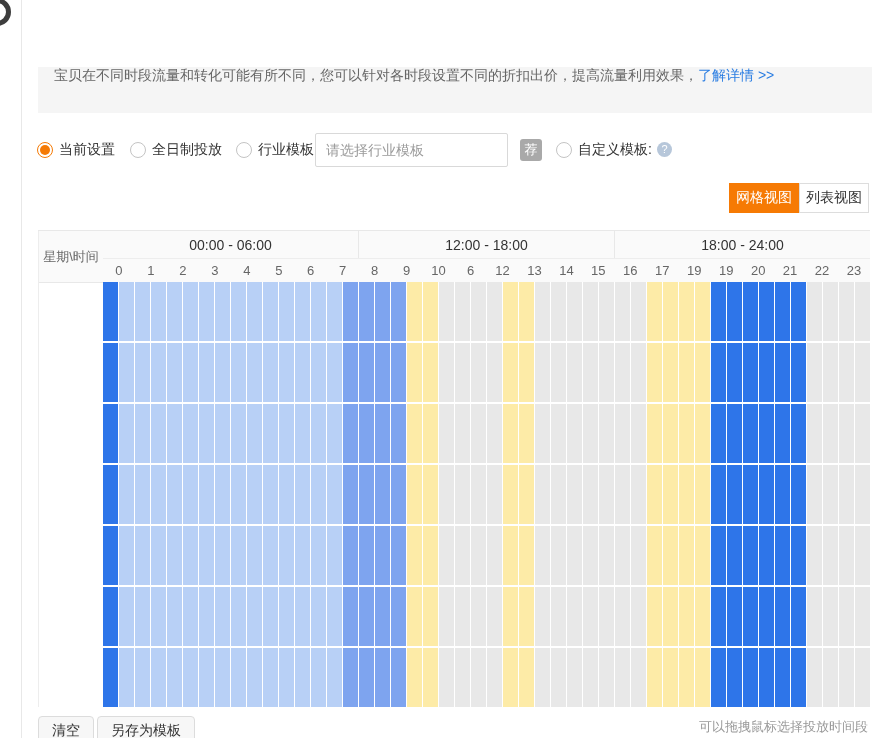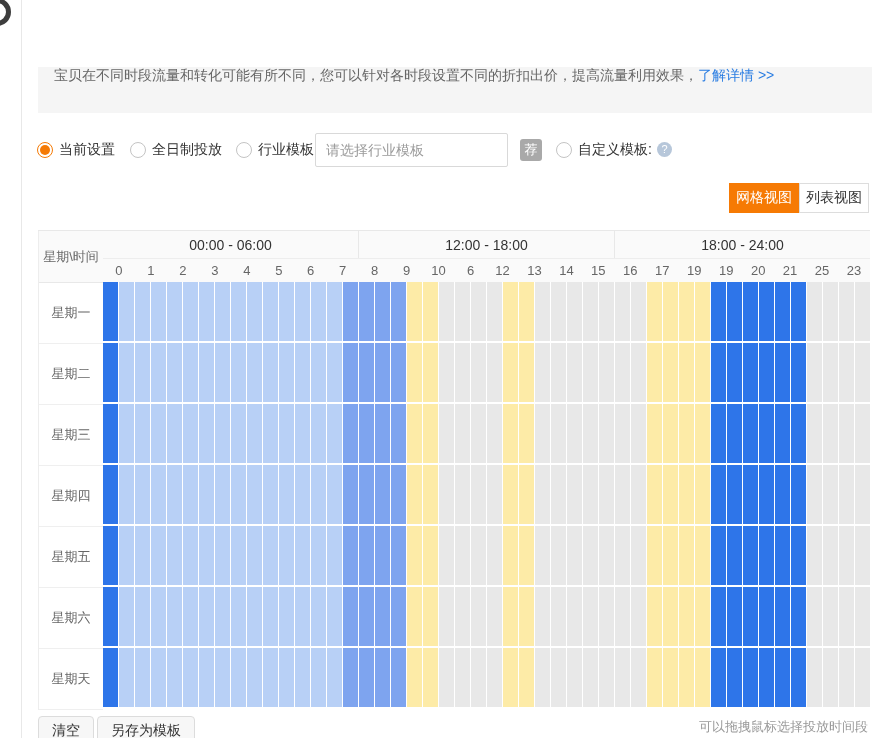"25" div.hour-cell { text: 25 -> 22 }
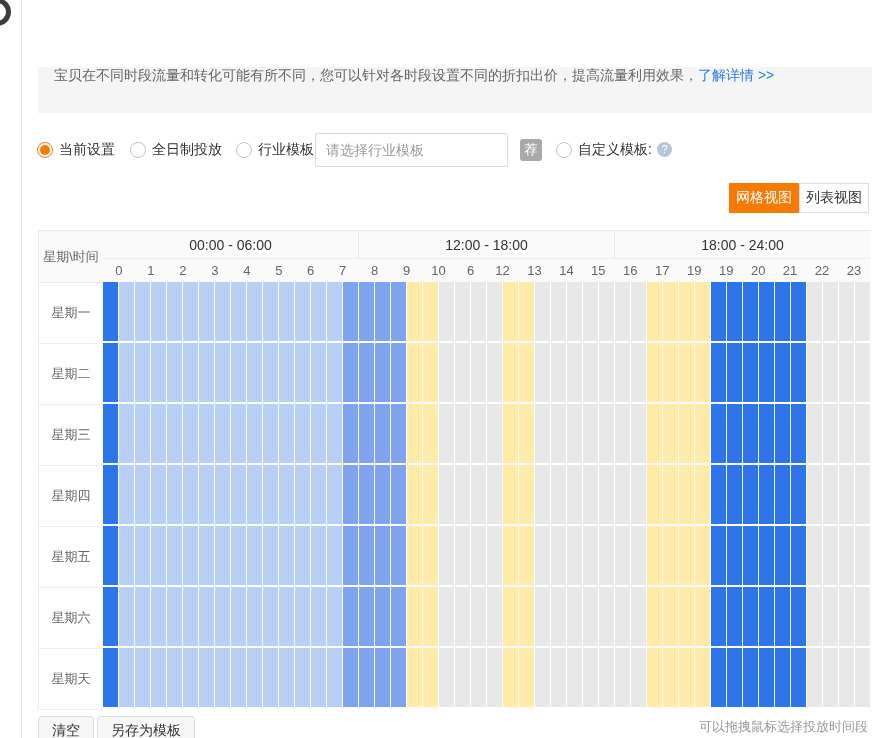"星期一" div { html: <div> <div>星期一</div> <div>星期二</div> <div>星期三</div> <div>星期四</div> <div>星期五</div> <div>星期六</div> <div>星期天</div> </div> -> none }
